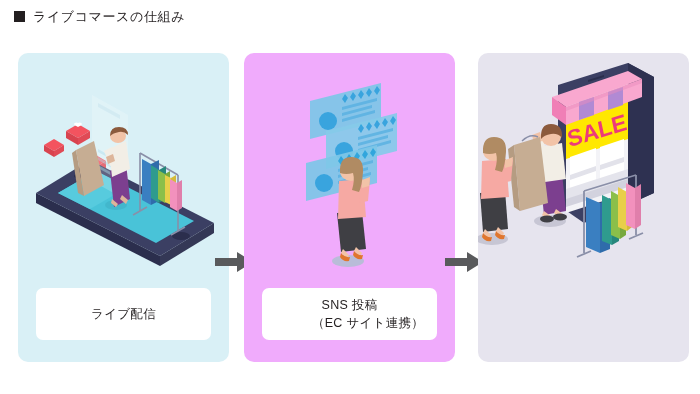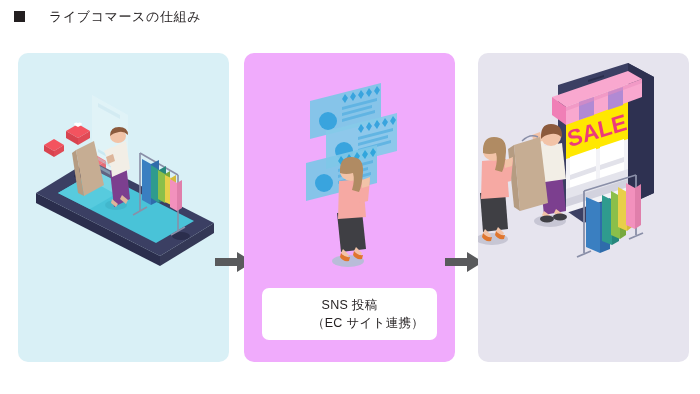"ライブコマースの仕組み" .title-row { gap: 24px -> 8px }
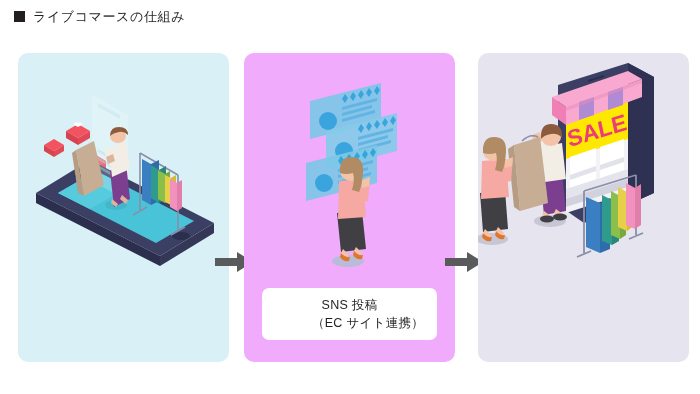"ライブ配信" div.panel-label { html: none -> <div> <span>ライブ配信</span> </div> }
